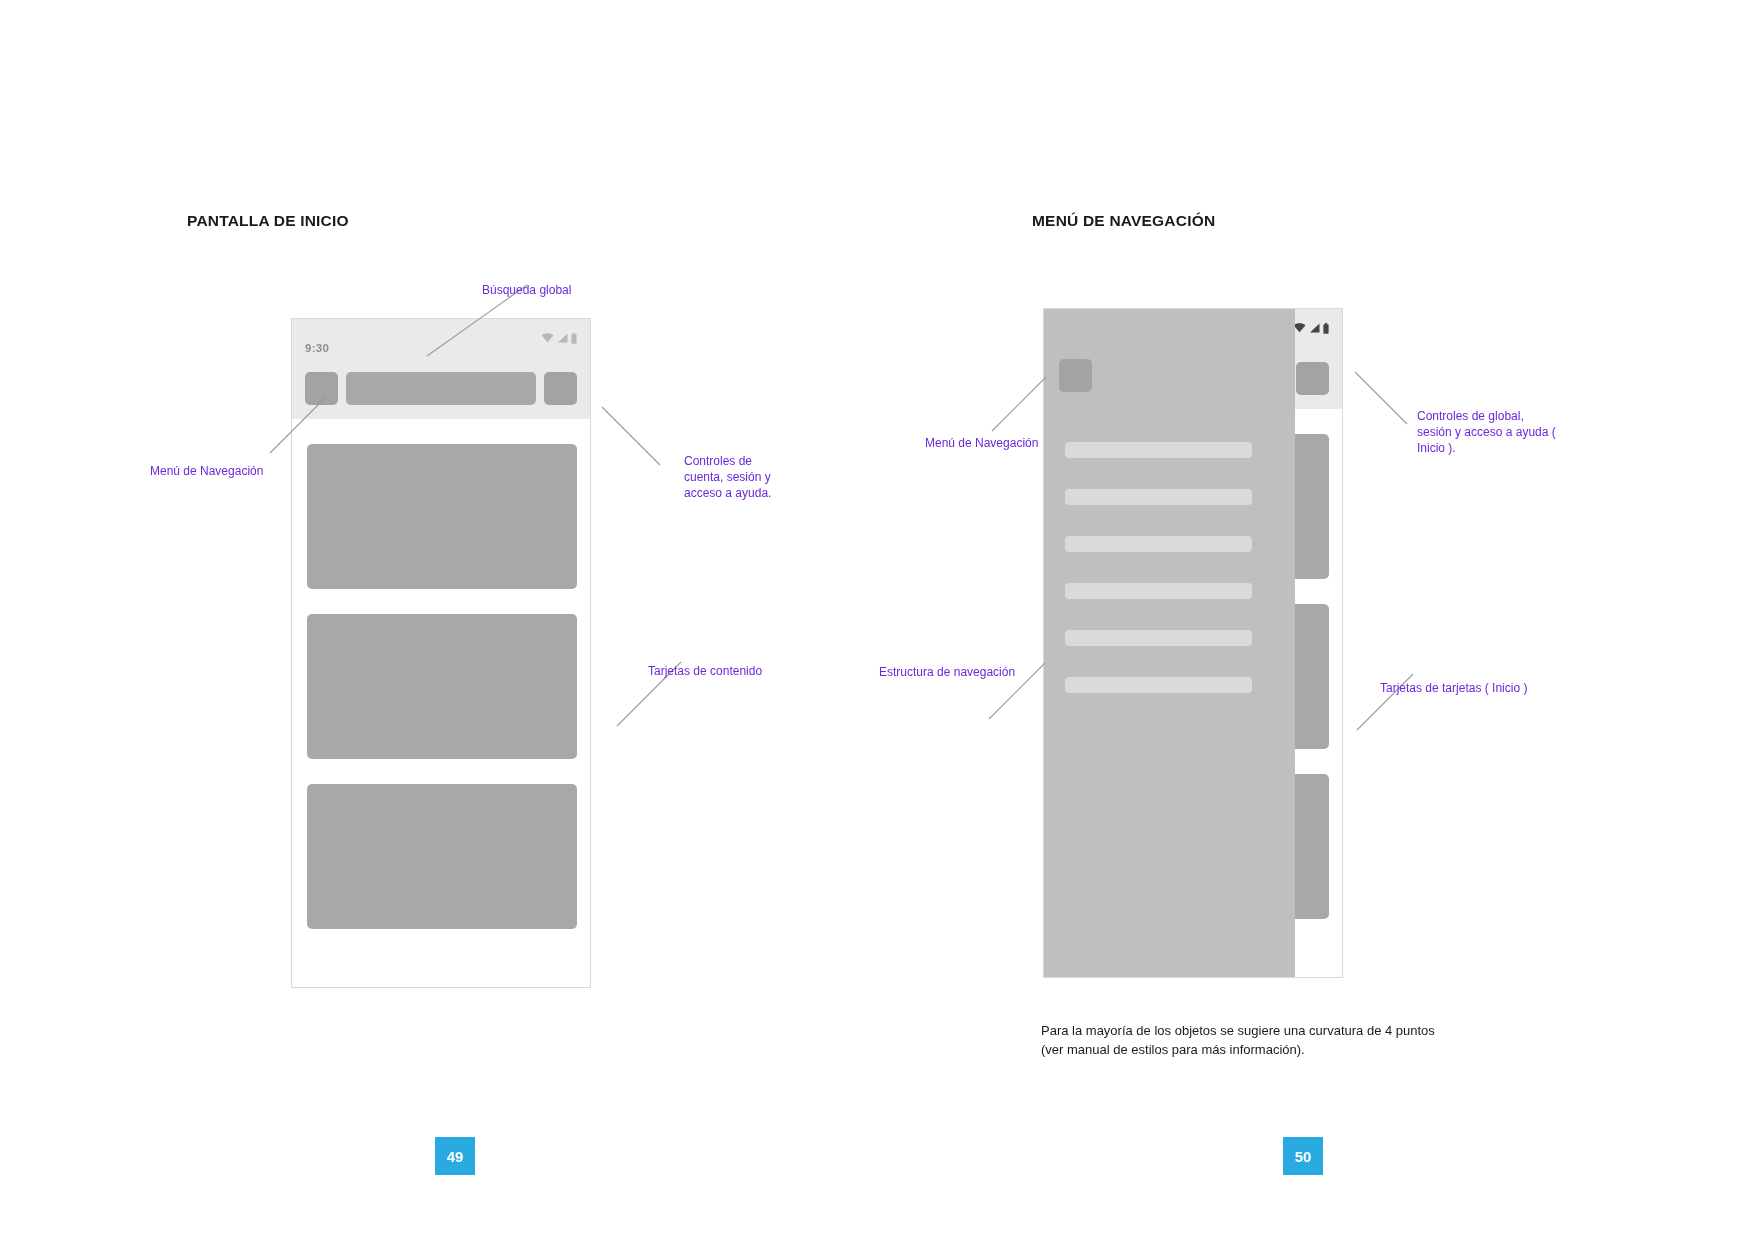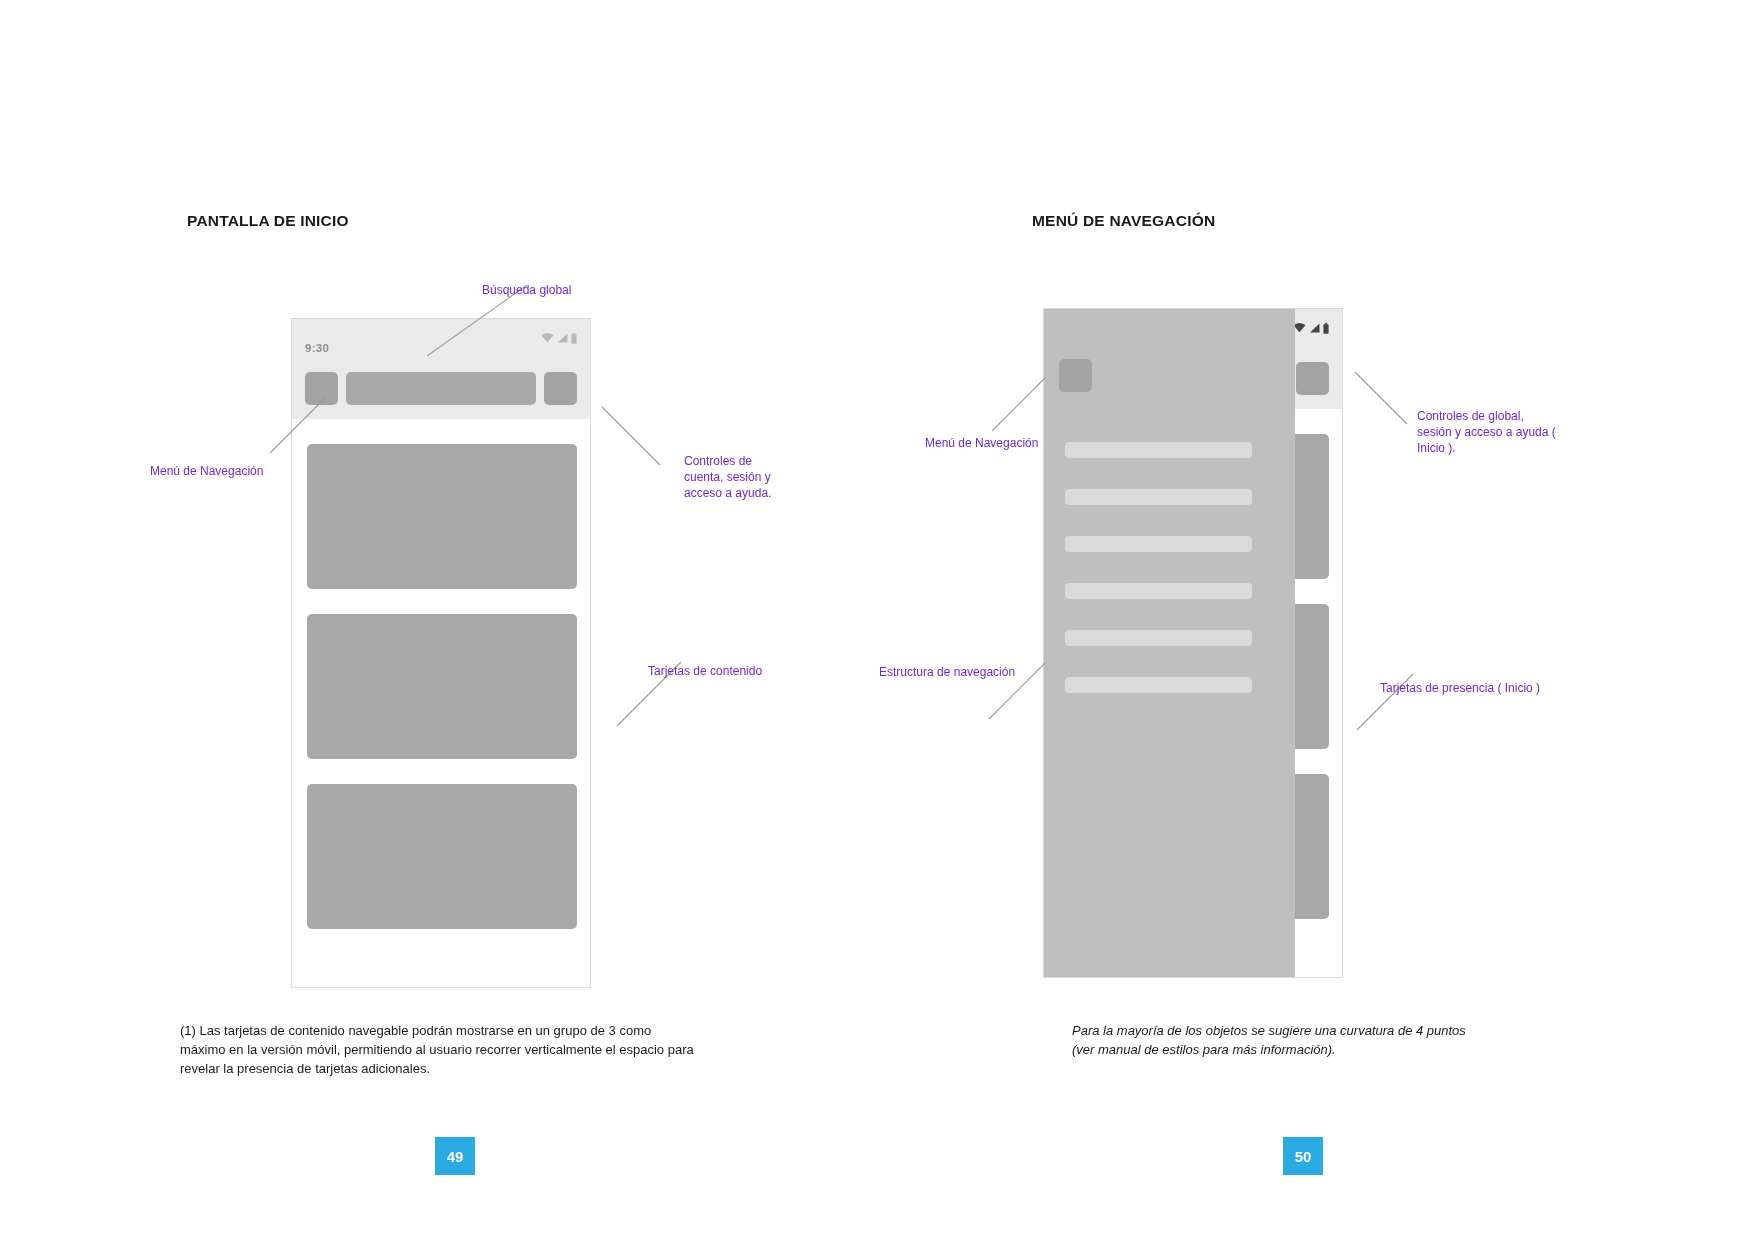"Tarjetas de presencia ( Inicio" div.anno { text: presencia -> tarjetas }
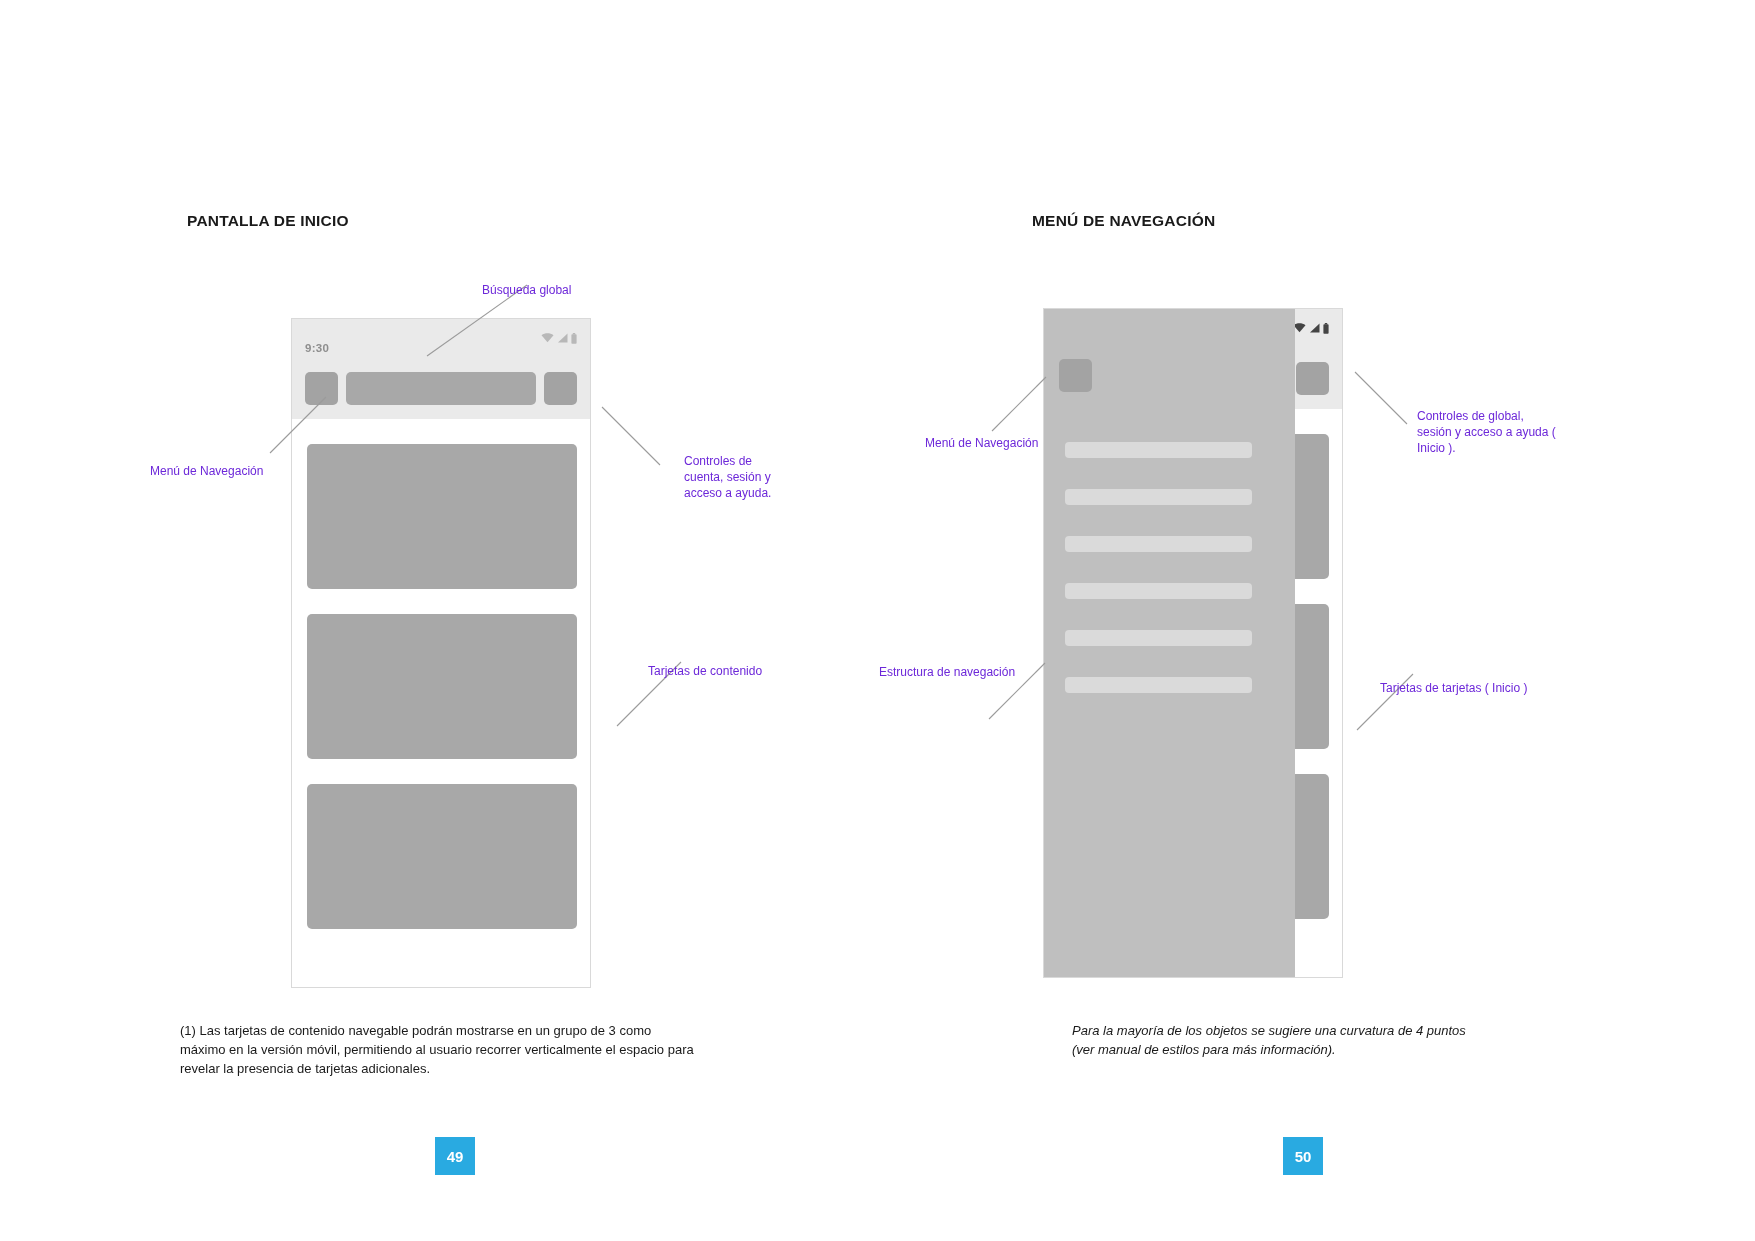"(1) Las tarjetas de contenido" div.caption { html: <div>(1) Las tarjetas de contenido navegable podrán mostrarse en un grupo de 3 como máximo en la versión móvil, permitiendo al usuario recorrer verticalmente el espacio para revelar la presencia de tarjetas adicionales.</div> -> none }
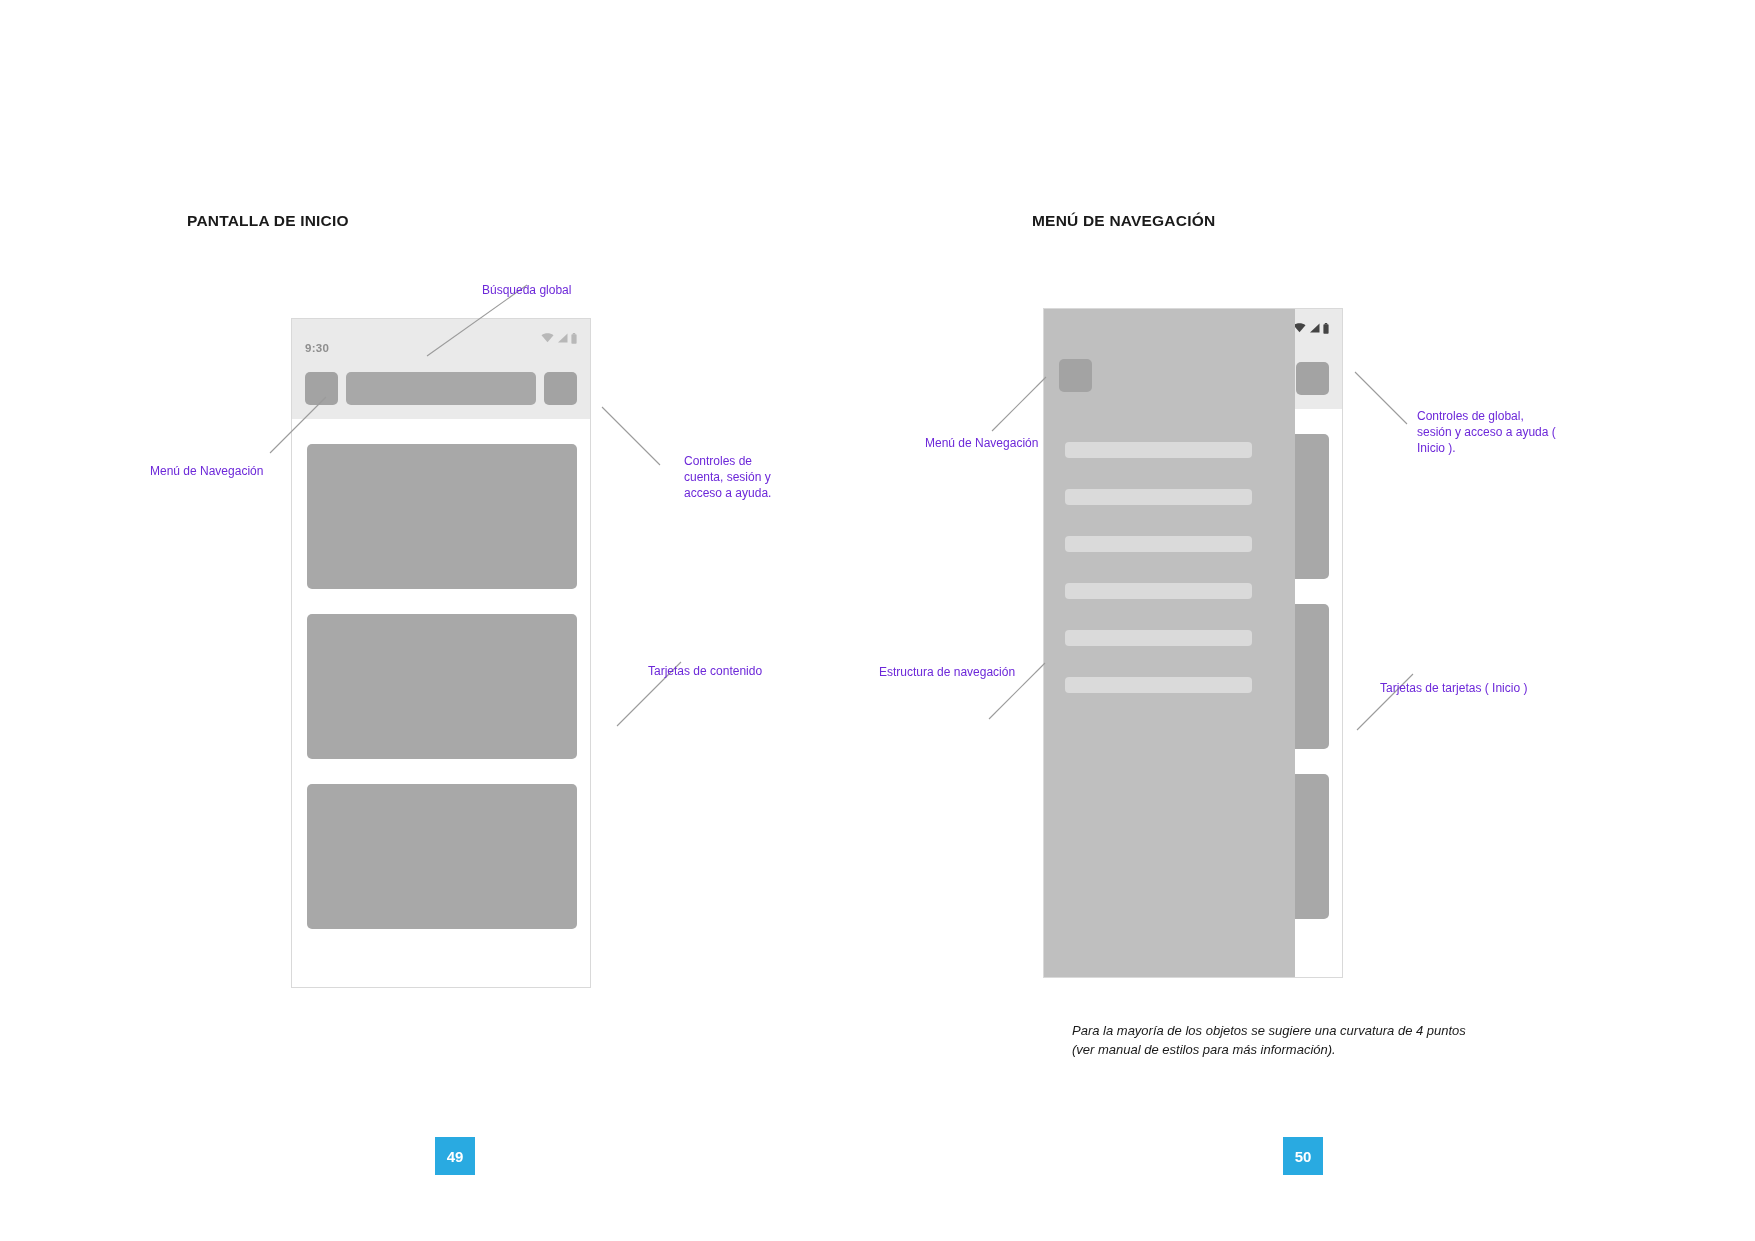"Para la mayoría de los" .cap-right { font-style: italic -> none; left: 195px -> 164px }
